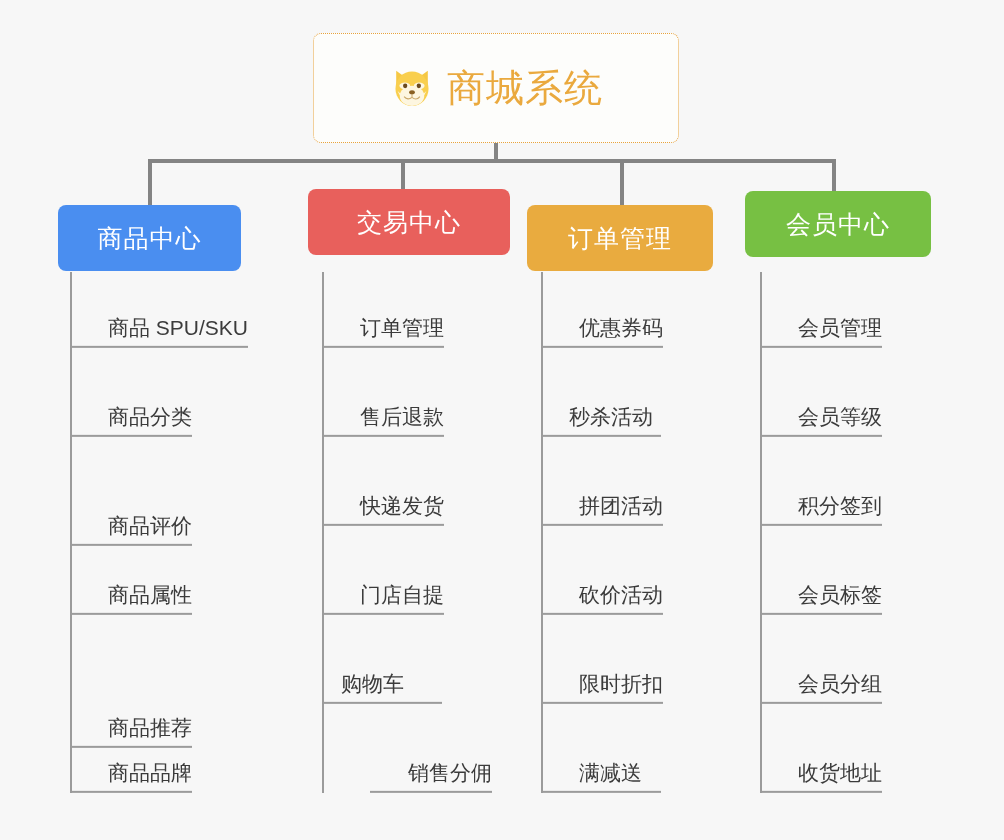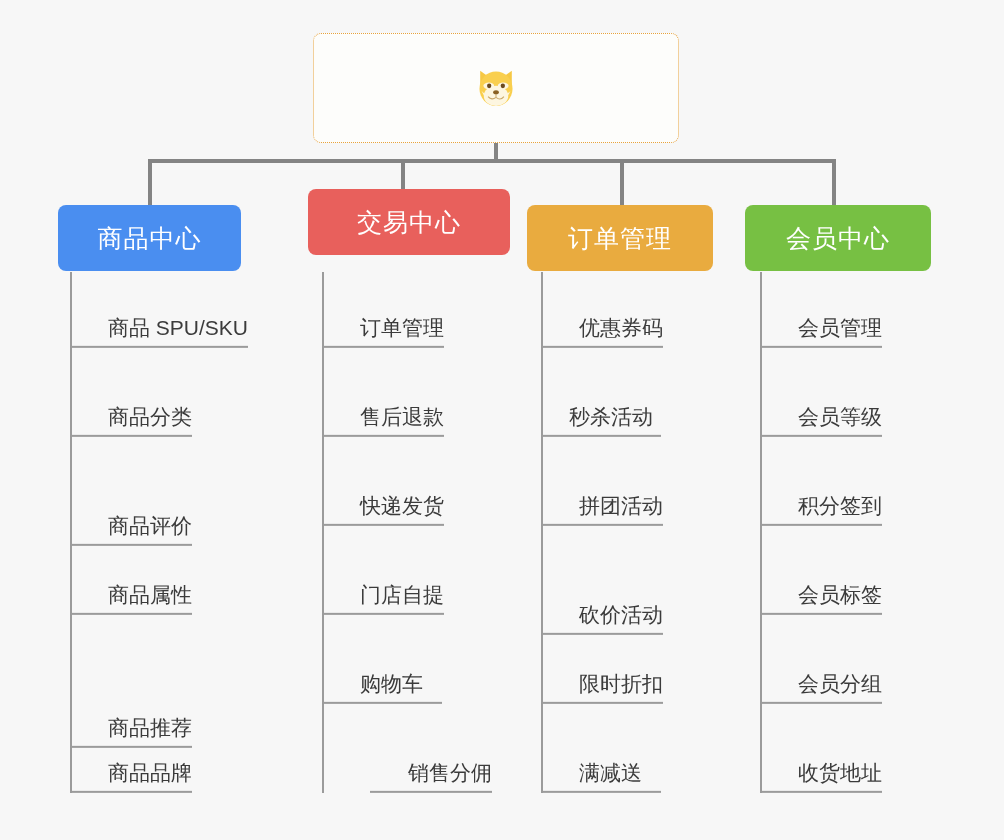"商城系统" div { html: none -> <div>商城系统</div> }
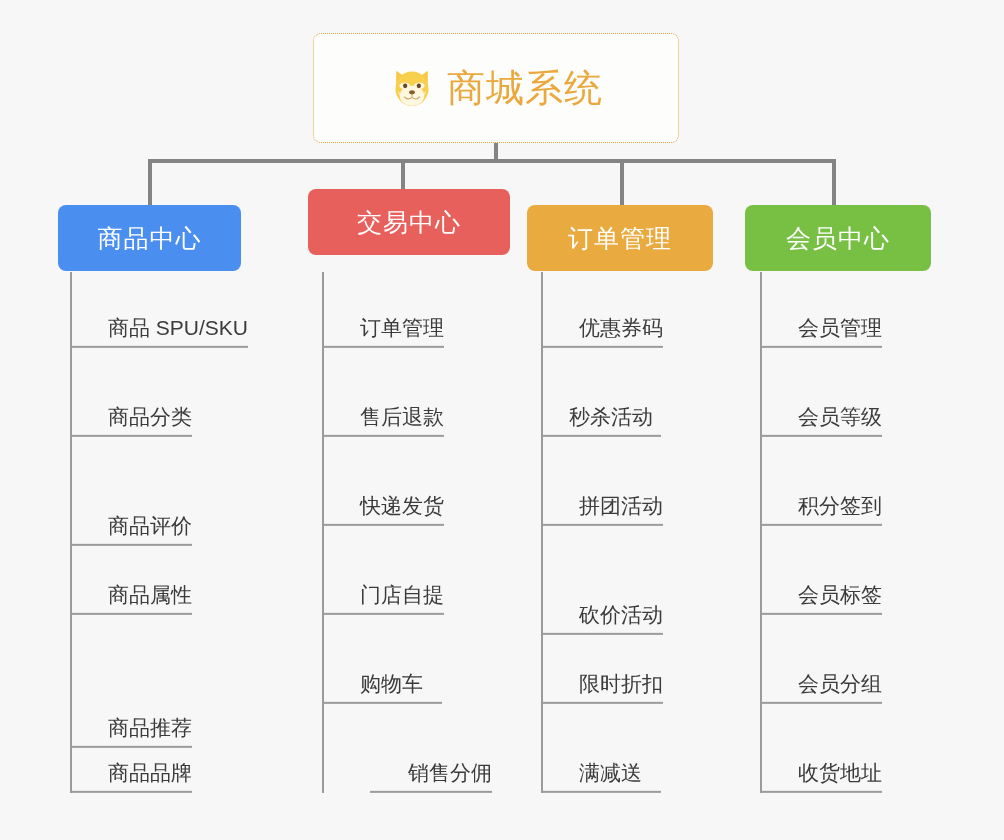"会员中心" div.cat-header { top: 205px -> 191px }
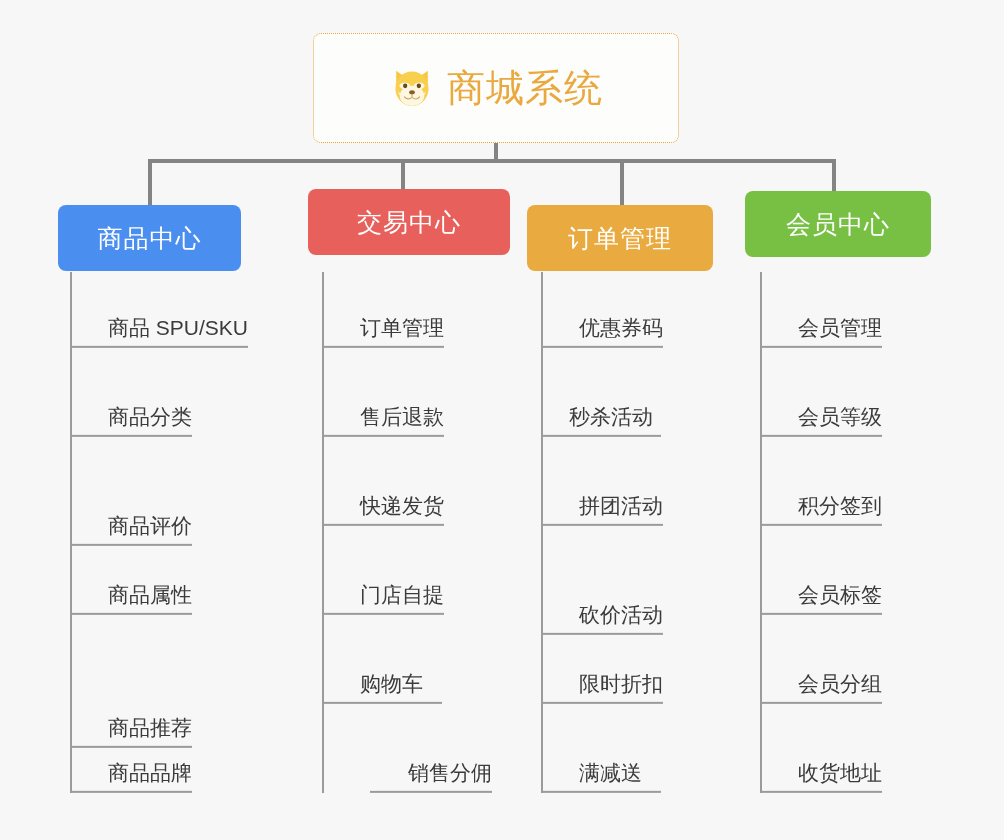"砍价活动" span.leaf-label { margin-top: 20px -> none }
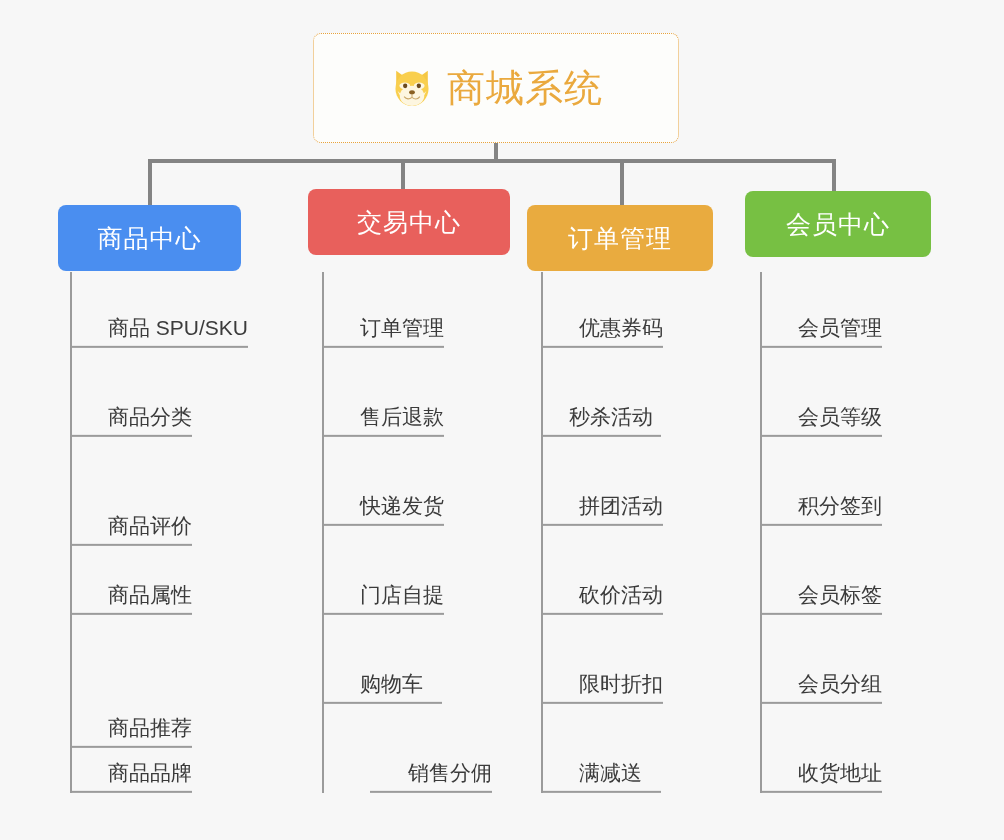"购物车" span.leaf-label { padding-left: none -> 19px }
